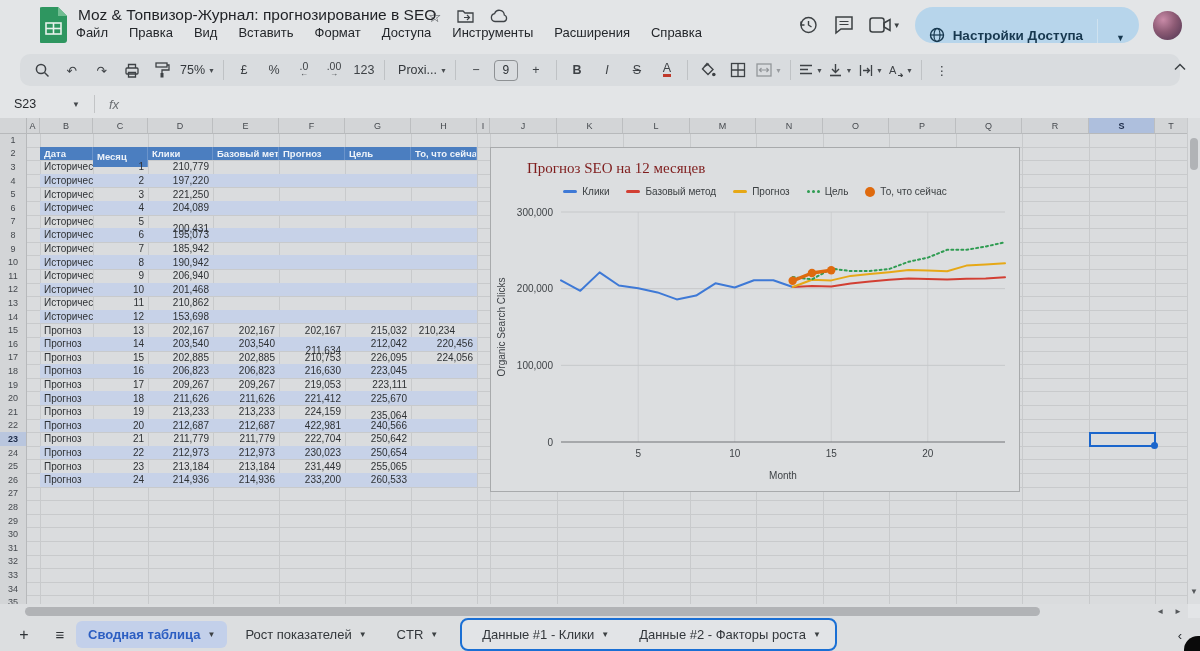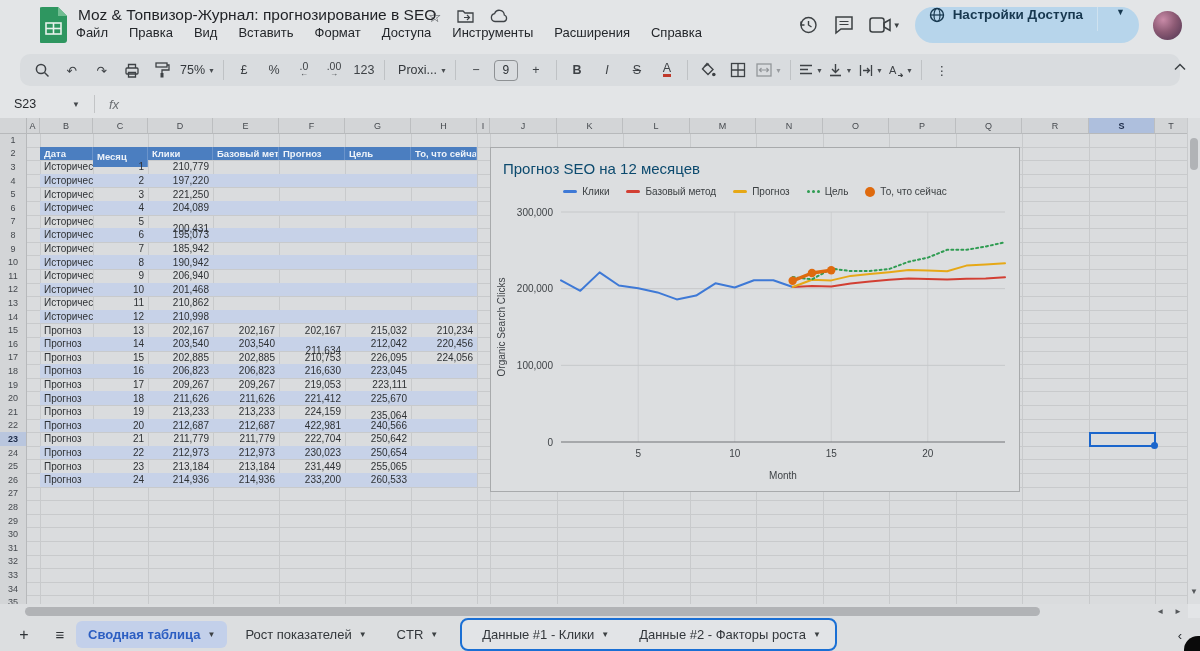"Настройки Доступа" .share-btn { align-items: flex-start -> flex-end }
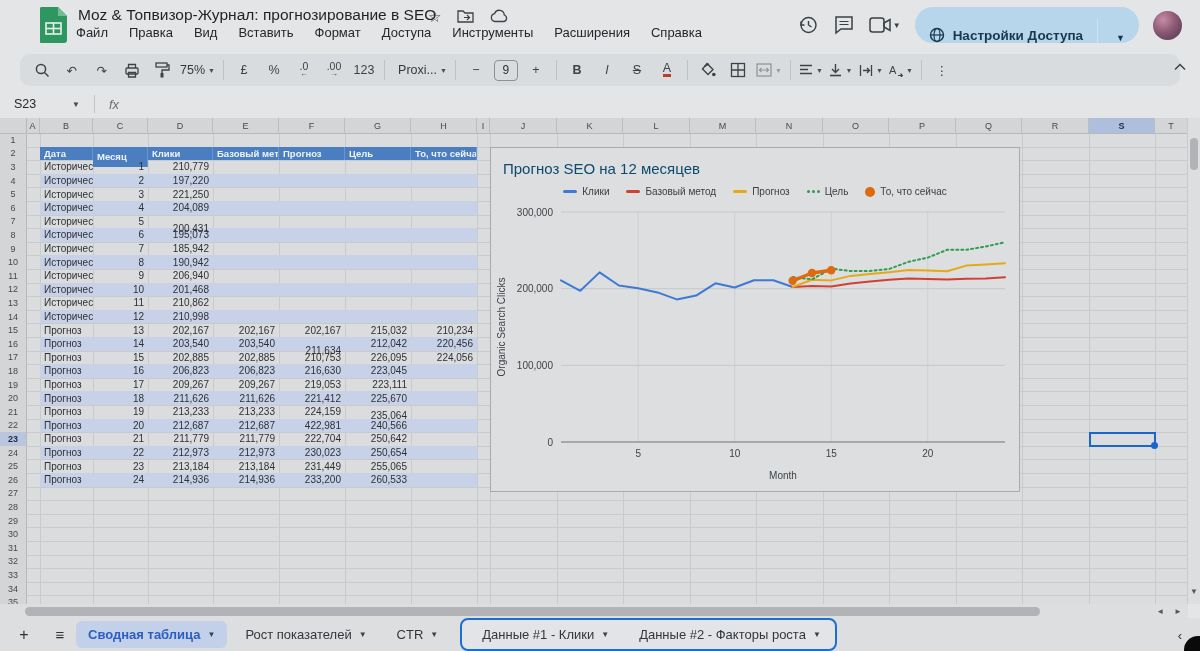"Прогноз SEO на 12 месяцев" .chart-title { color: #0c4a6e -> #7f1d1d; font-family: none -> Liberation Serif, serif; left: 12px -> 36px }
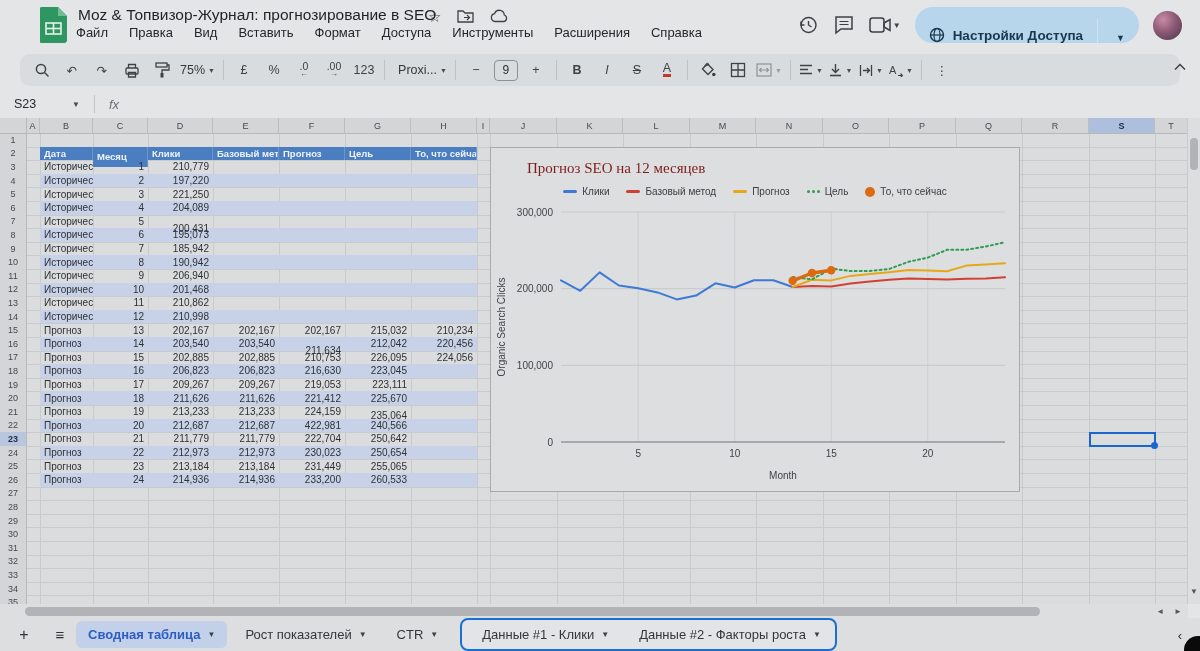"210,998" div.dcell { text: 210,998 -> 153,698 }
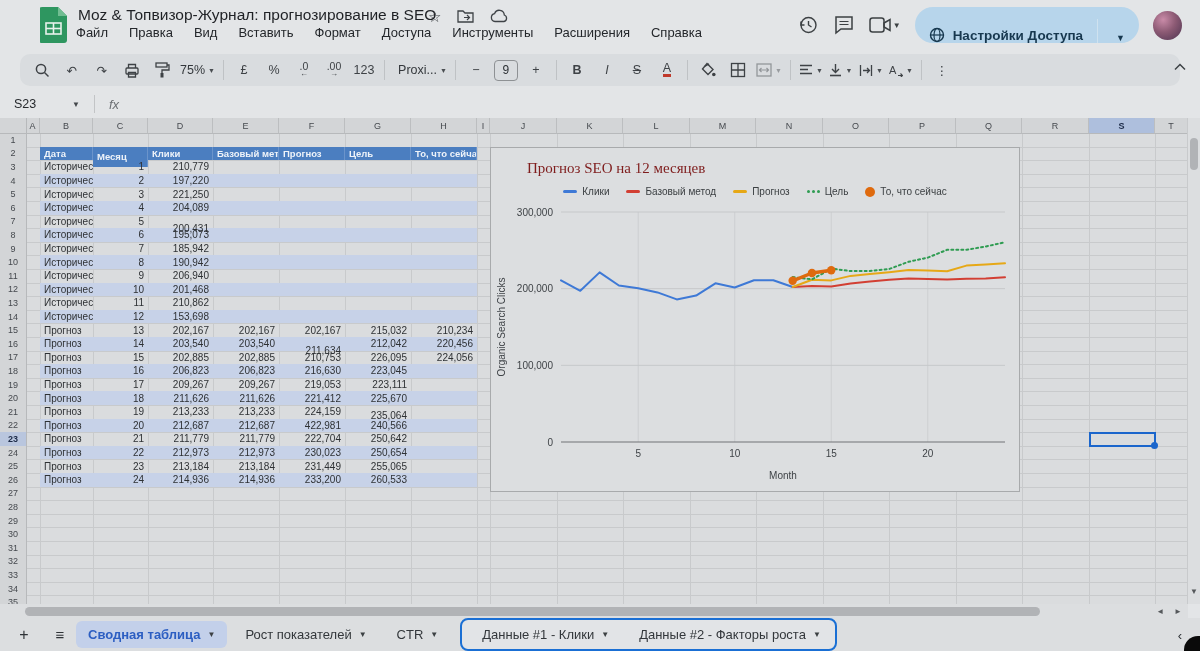"210,234" div.dcell { left: 411px -> 393px }
